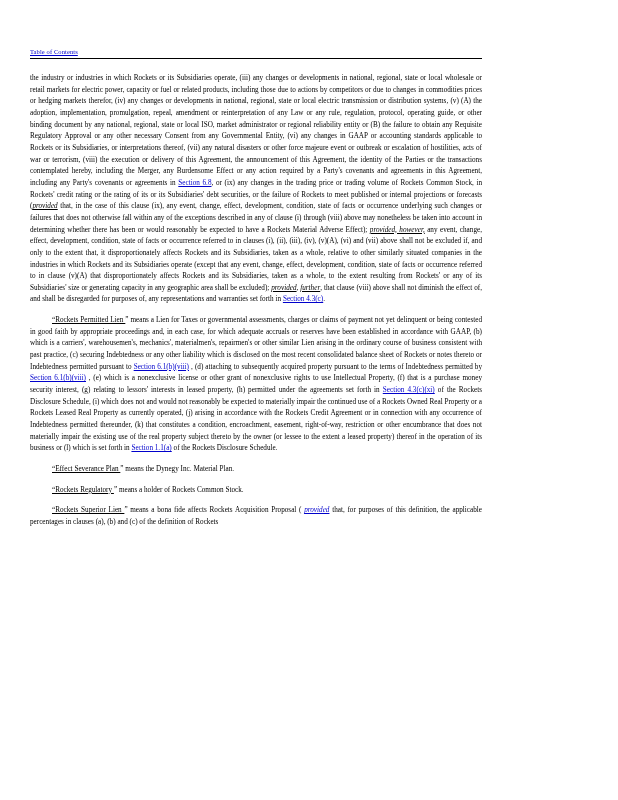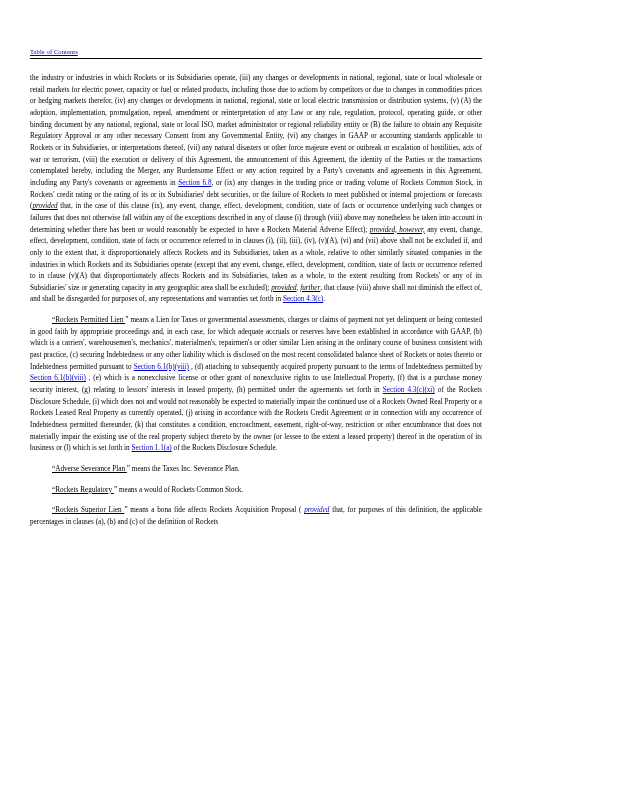"“Adverse Severance Plan" span.u { text: Adverse -> Effect }
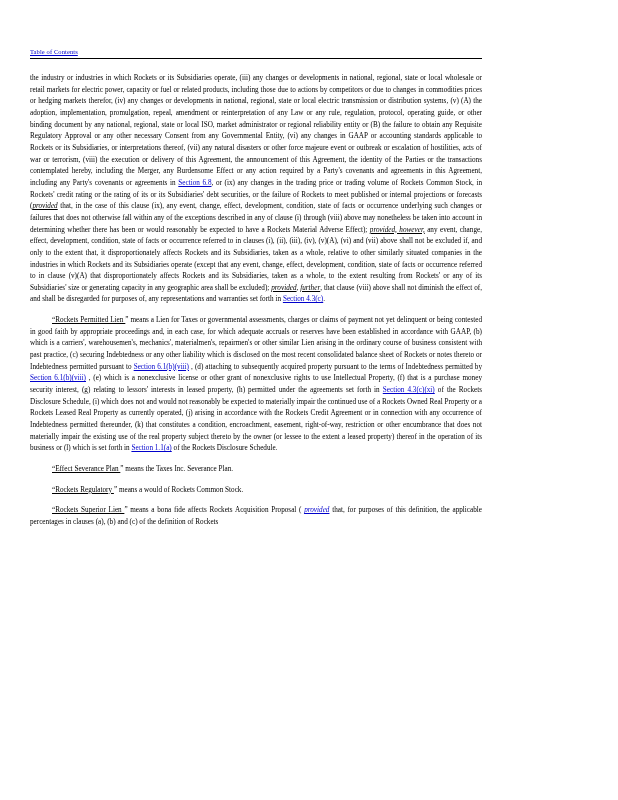"” means the Taxes Inc." span { text: Taxes Inc. Severance -> Dynegy Inc. Material }
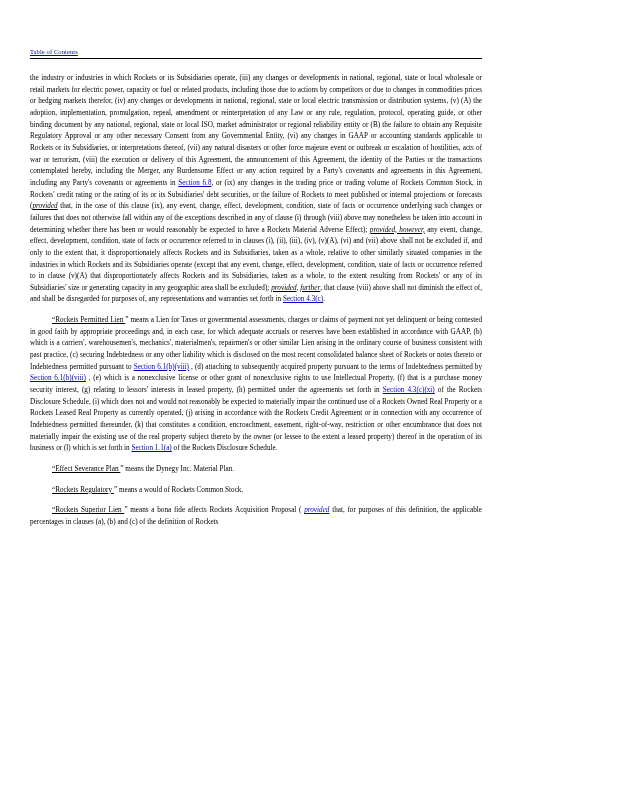"” means a would of" span { text: would -> holder }
